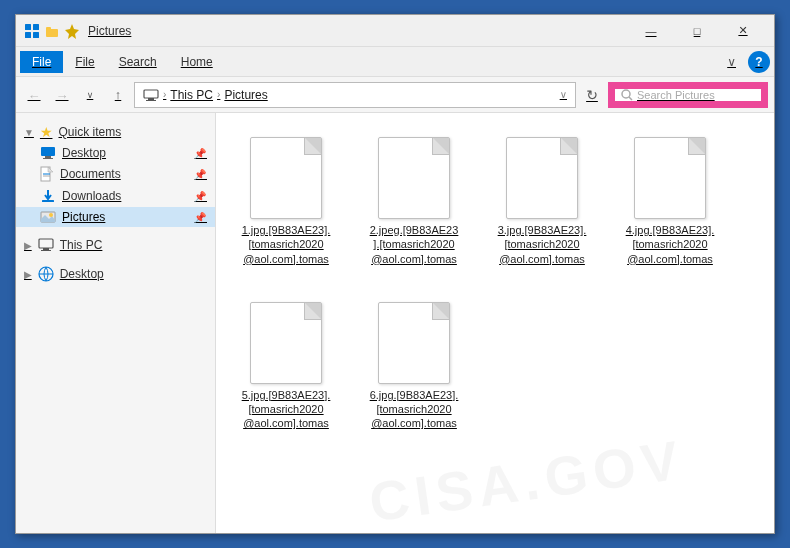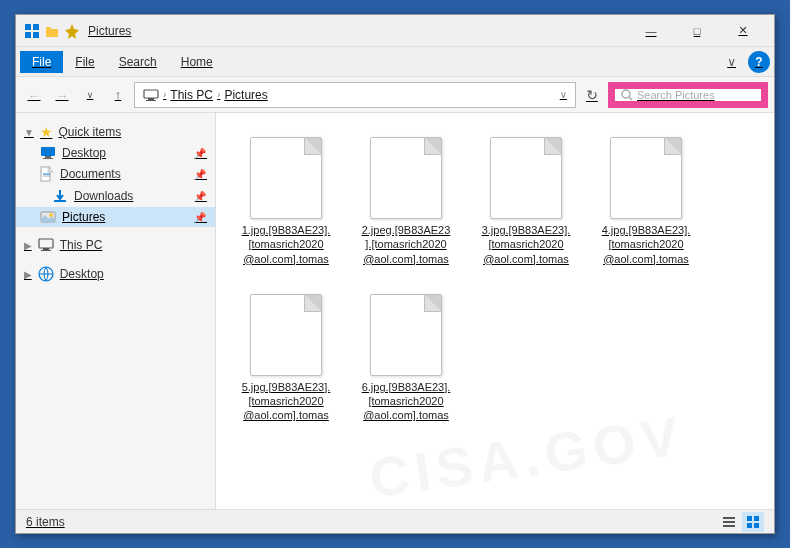"Downloads" div.sidebar-item { padding-left: 36px -> 24px }
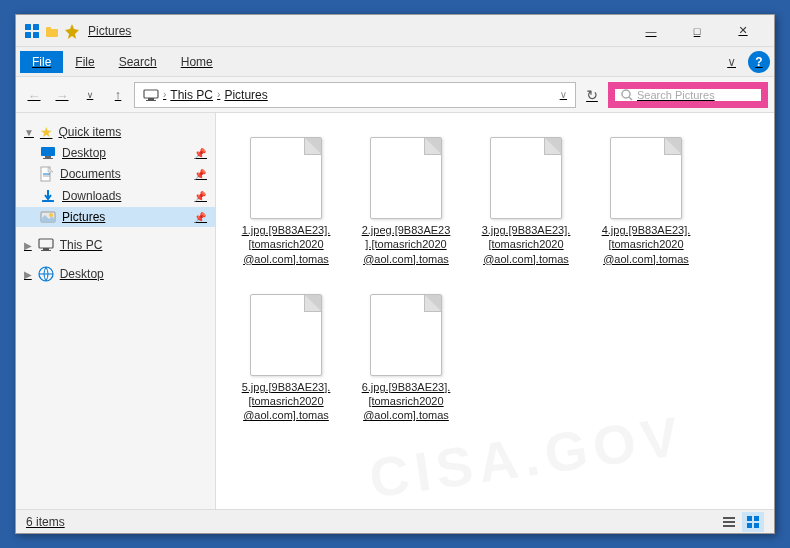"1.jpg.[9B83AE23]." .files-grid { gap: 20px -> 28px }
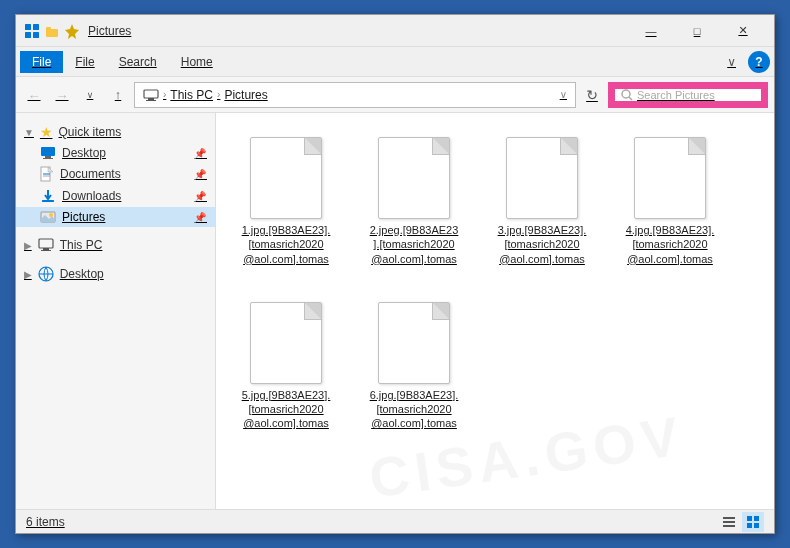"6 items" div.statusbar { html: <div> <span>6 items</span> <div> <div> <svg> <rect></rect> <rect></rect> <rect></rect> </svg> </div> <div> <svg> <rect></rect> <rect></rect> <rect></rect> <rect></rect> </svg> </div> </div> </div> -> none }
